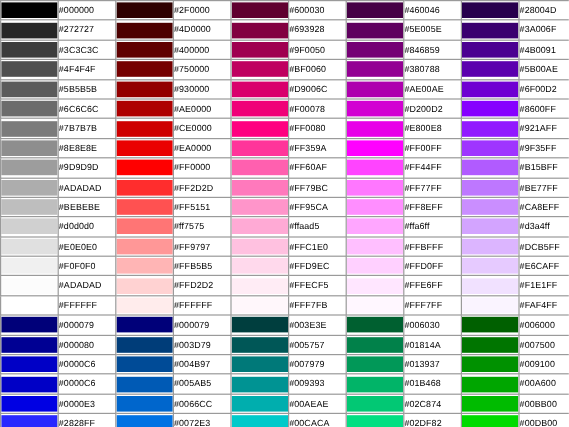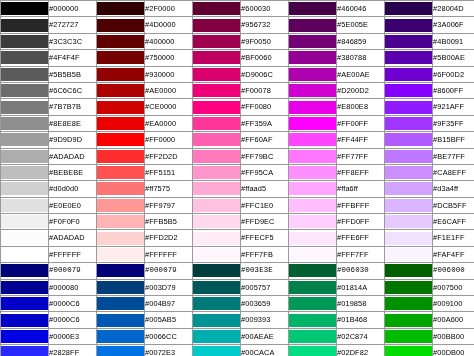"#956732" td.label-cell { text: 956732 -> 693928 }
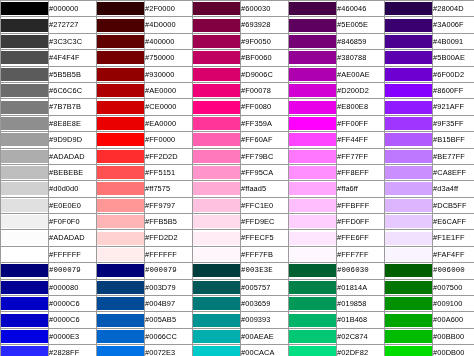"#000079" tr.section-gap td { font-family: Liberation Mono, monospace -> none }
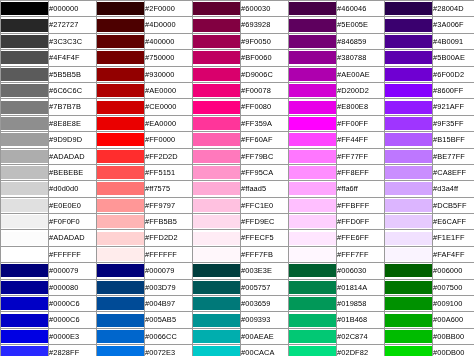"#003659" td.label-cell { text: 003659 -> 007979 }
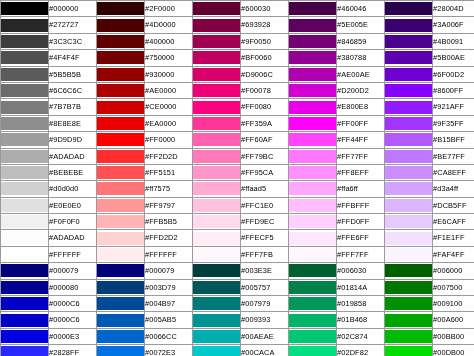"#019858" td.label-cell { text: 019858 -> 013937 }
